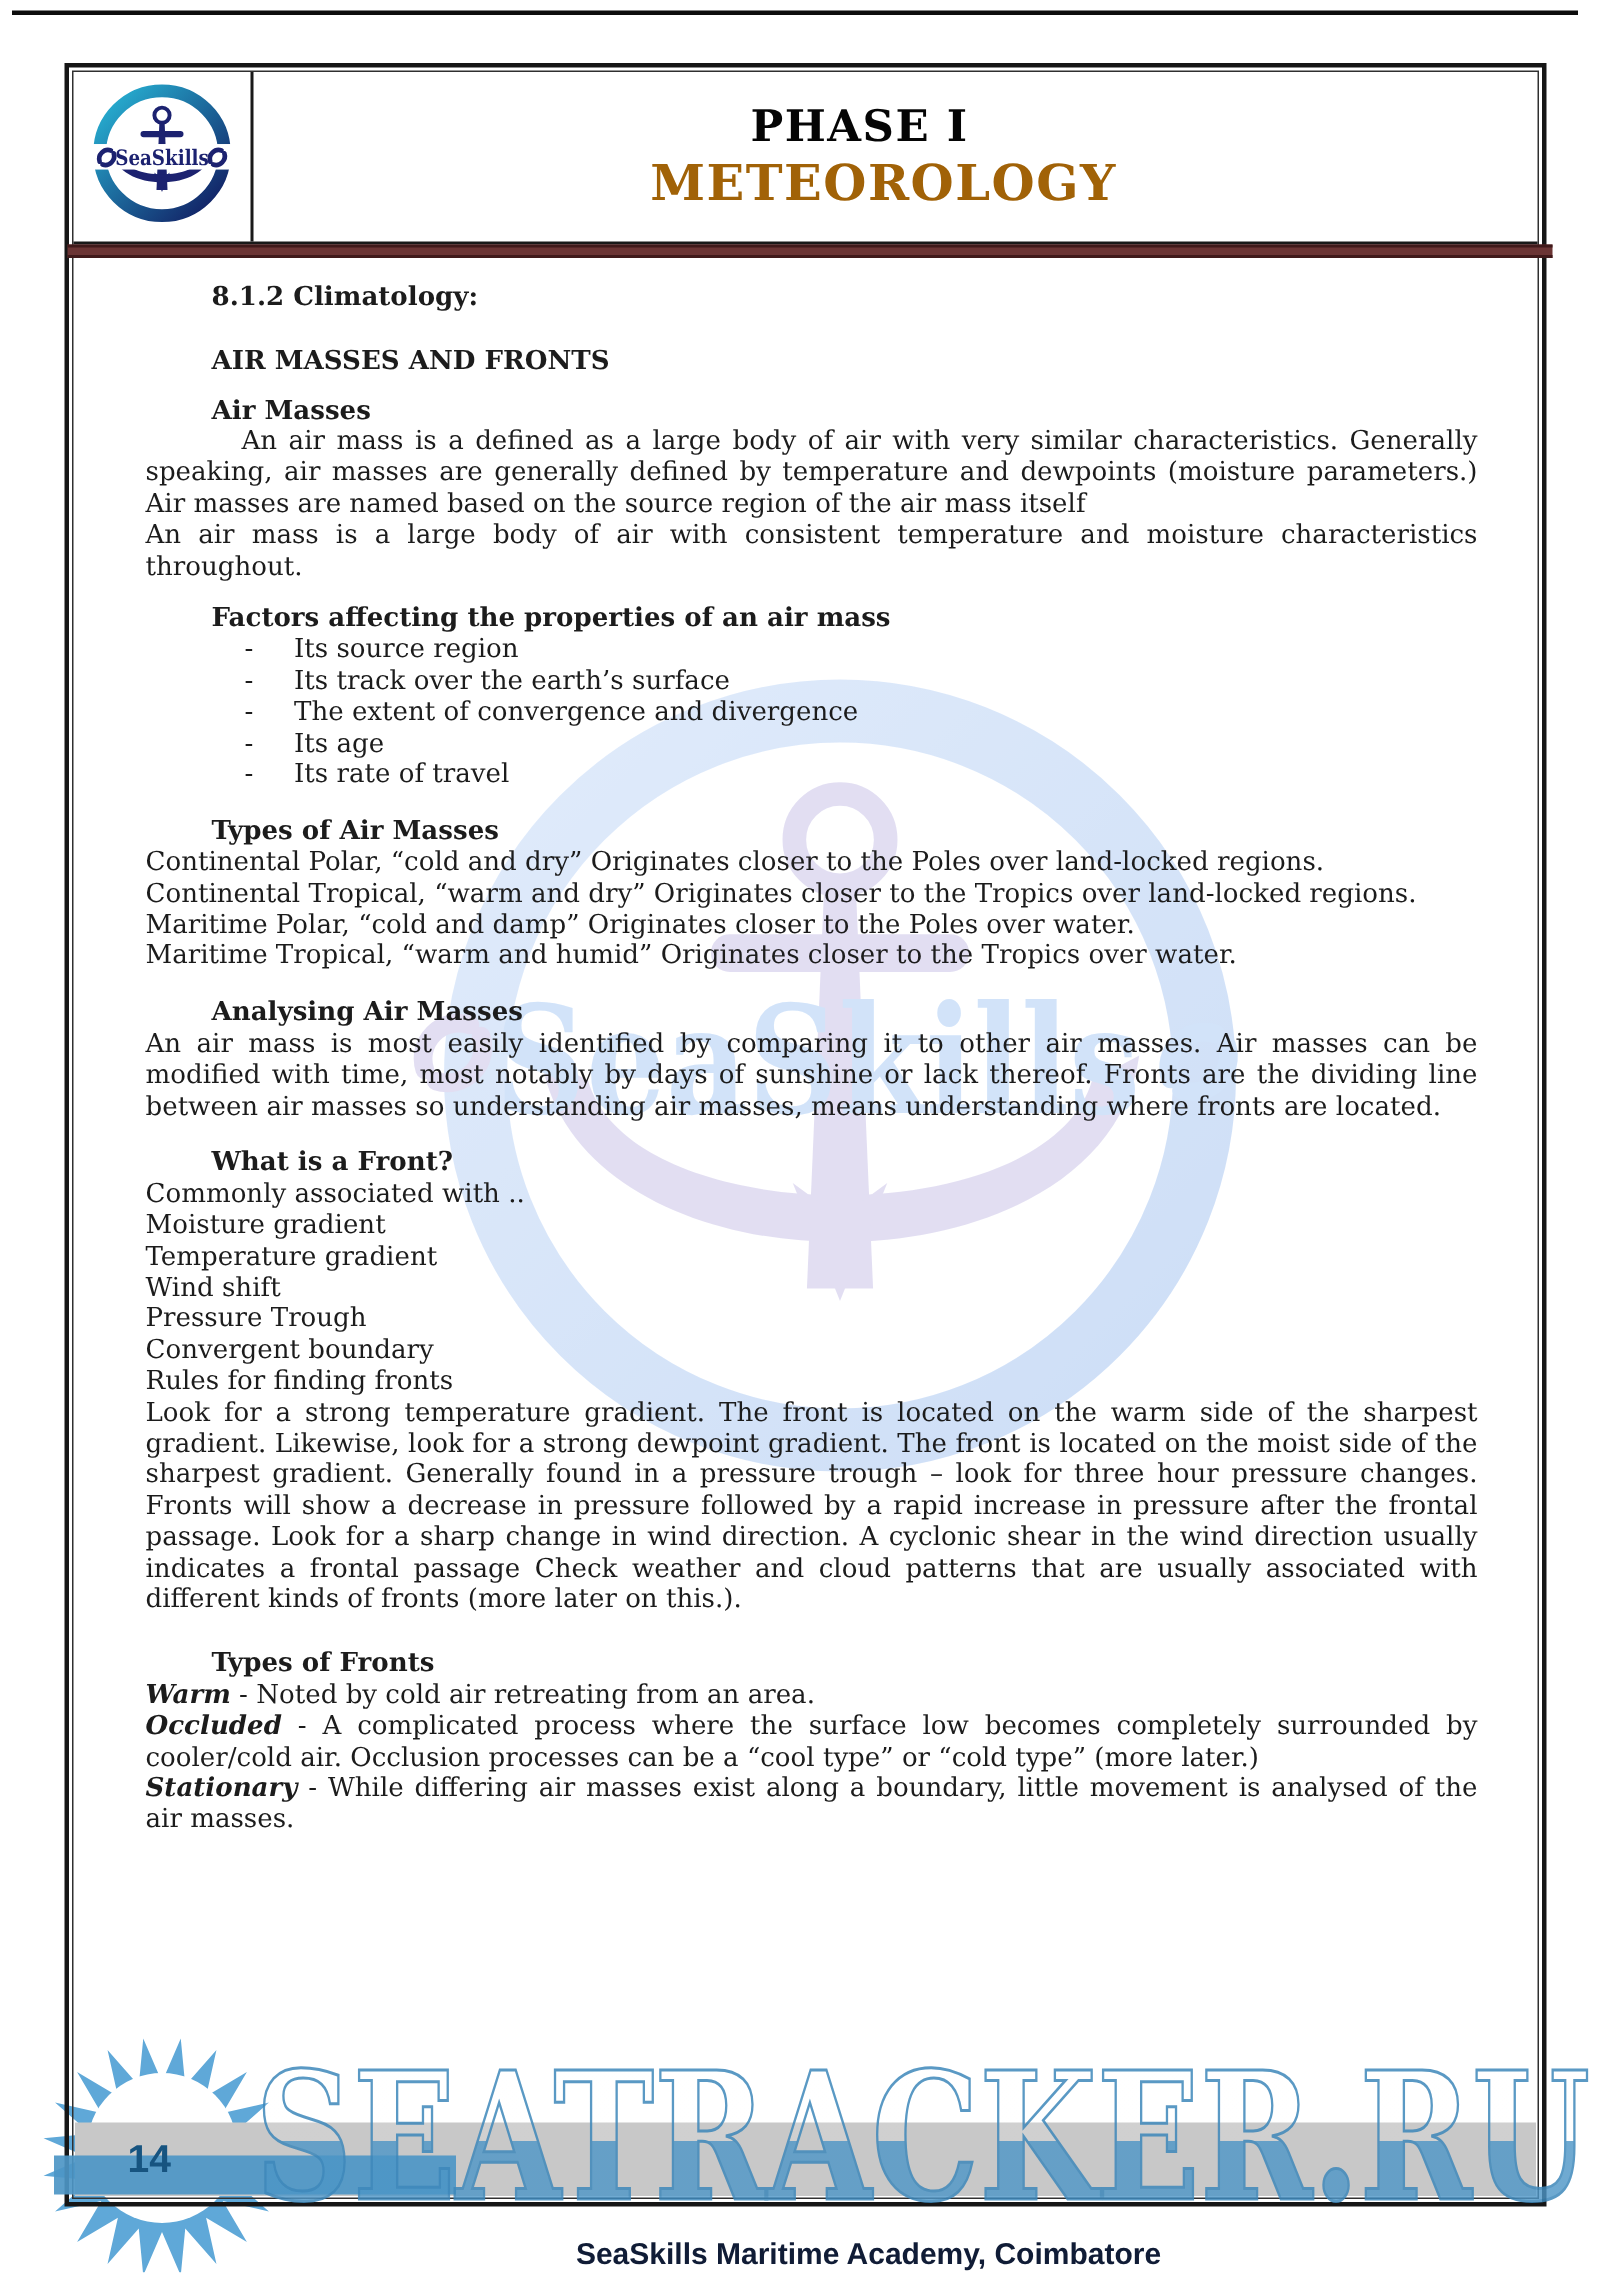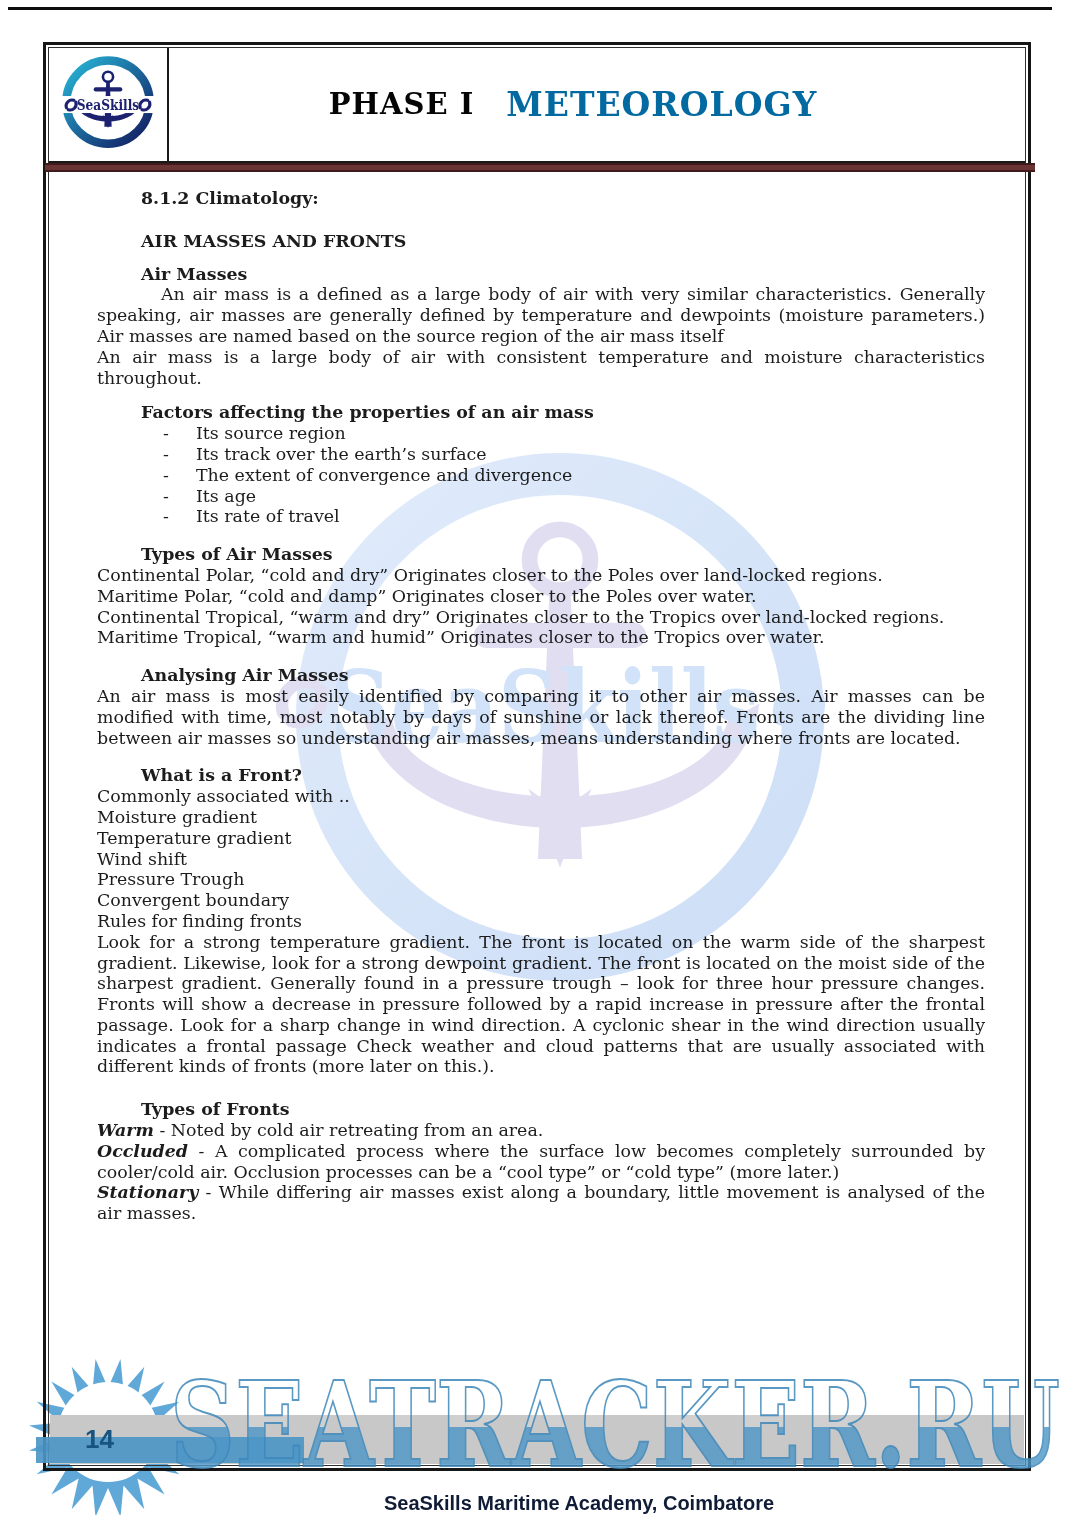"PHASE I" .title-cell { flex-direction: row -> column }
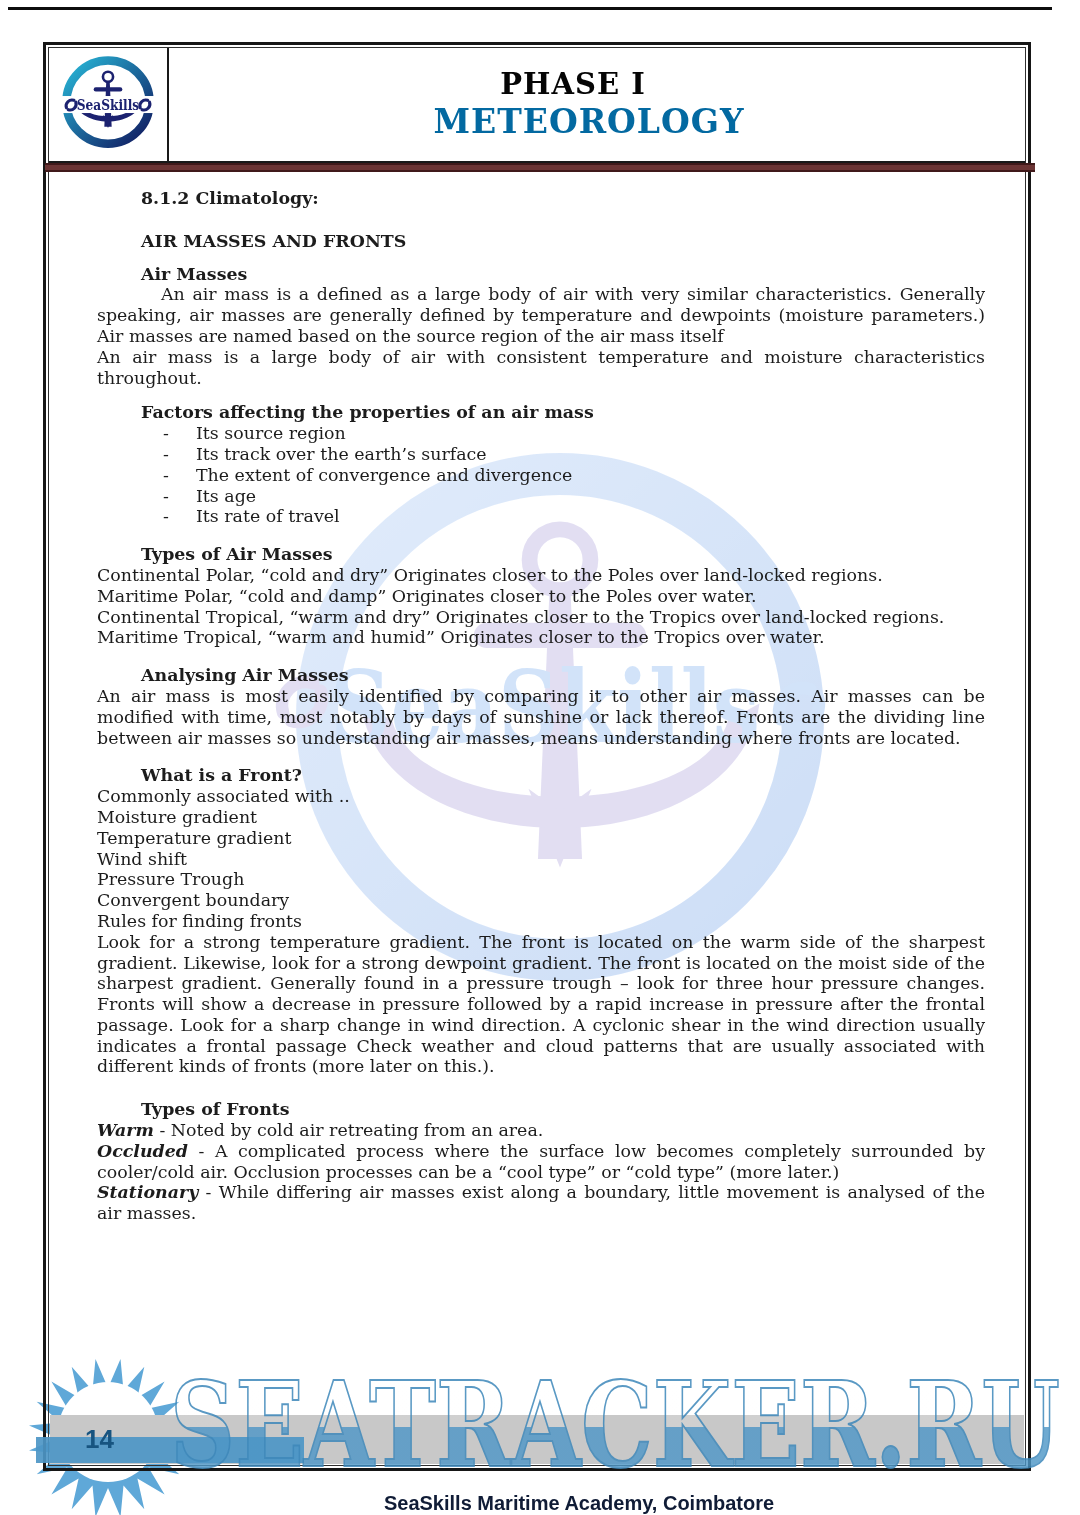"METEOROLOGY" .title-line2 { color: #0369a1 -> #a16207 }
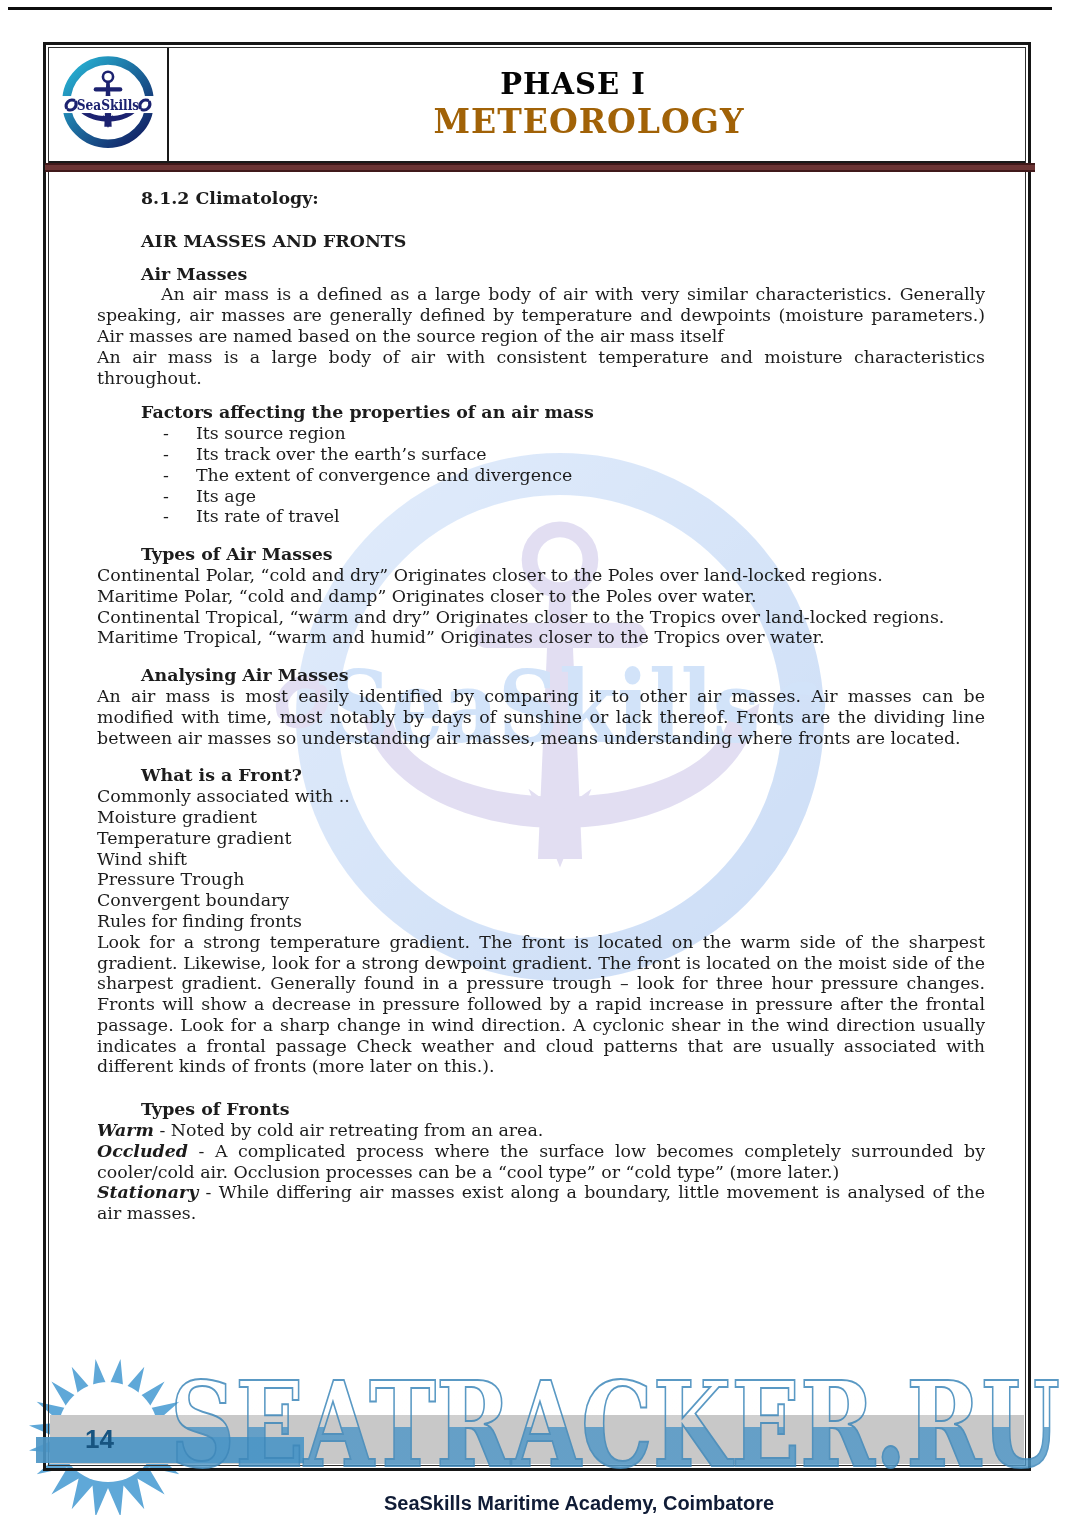"Maritime Polar, “cold and damp”" div { order: before "Continental Tropical, “warm and dry”" -> after "Continental Tropical, “warm and dry”" }
